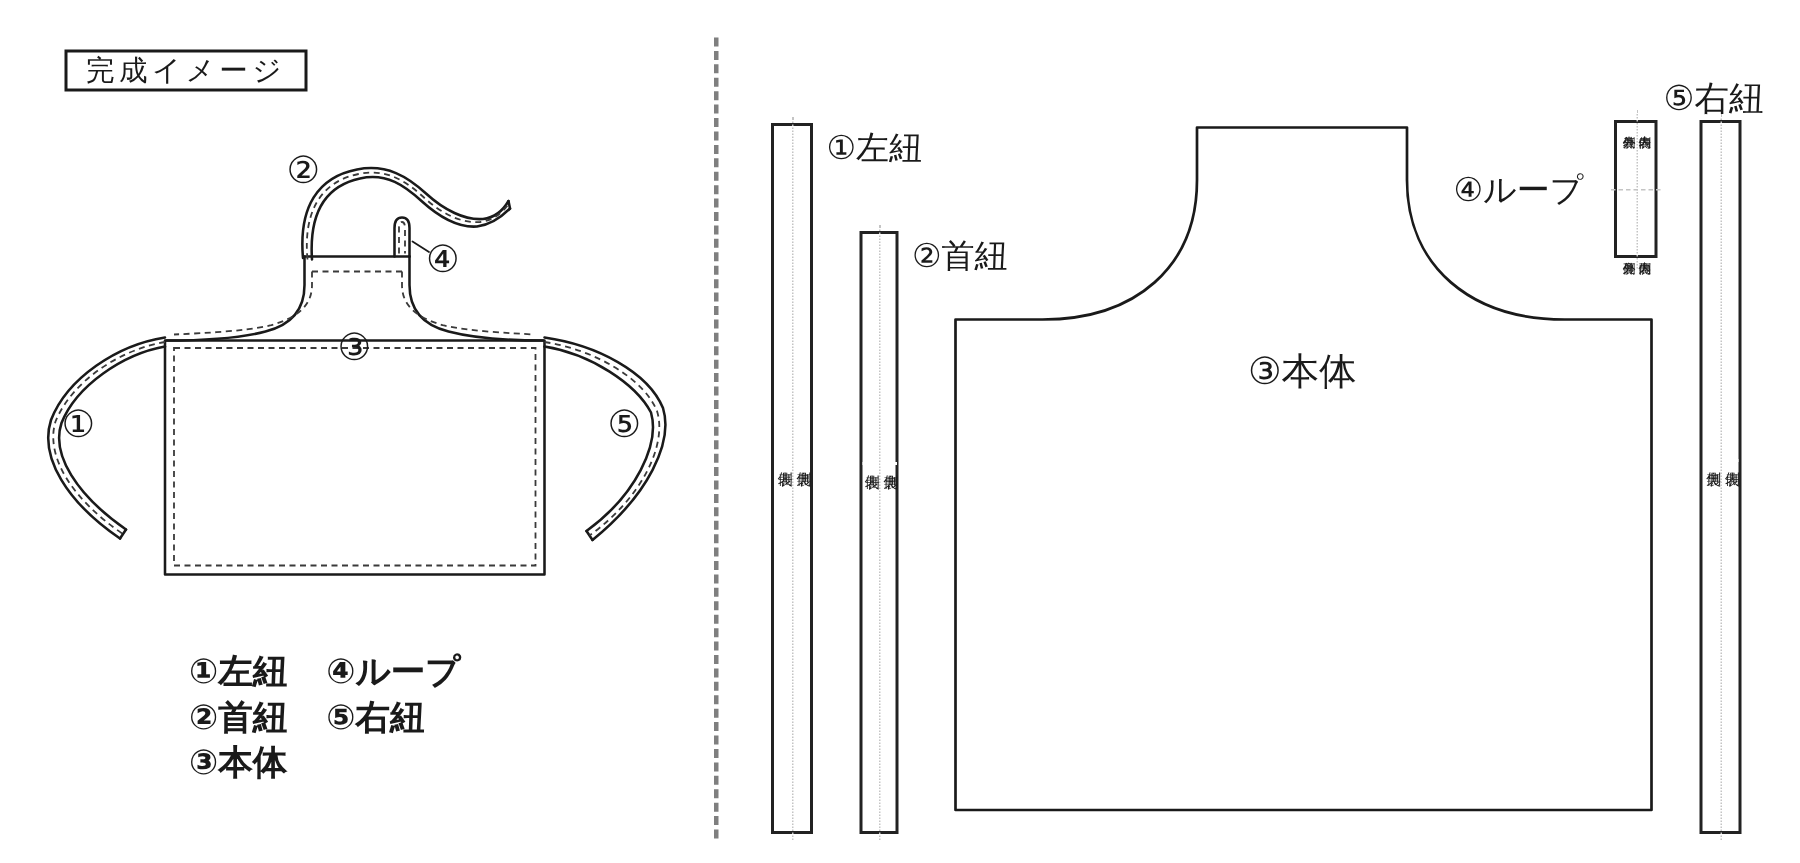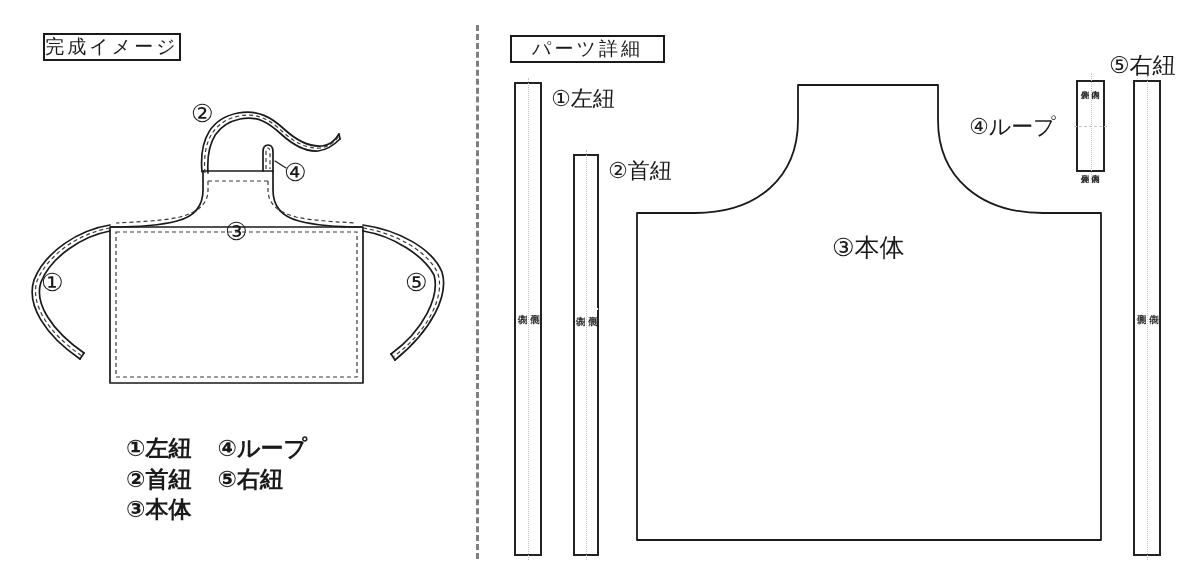"完成イメージ" #title-left { width: 138px -> 162px }
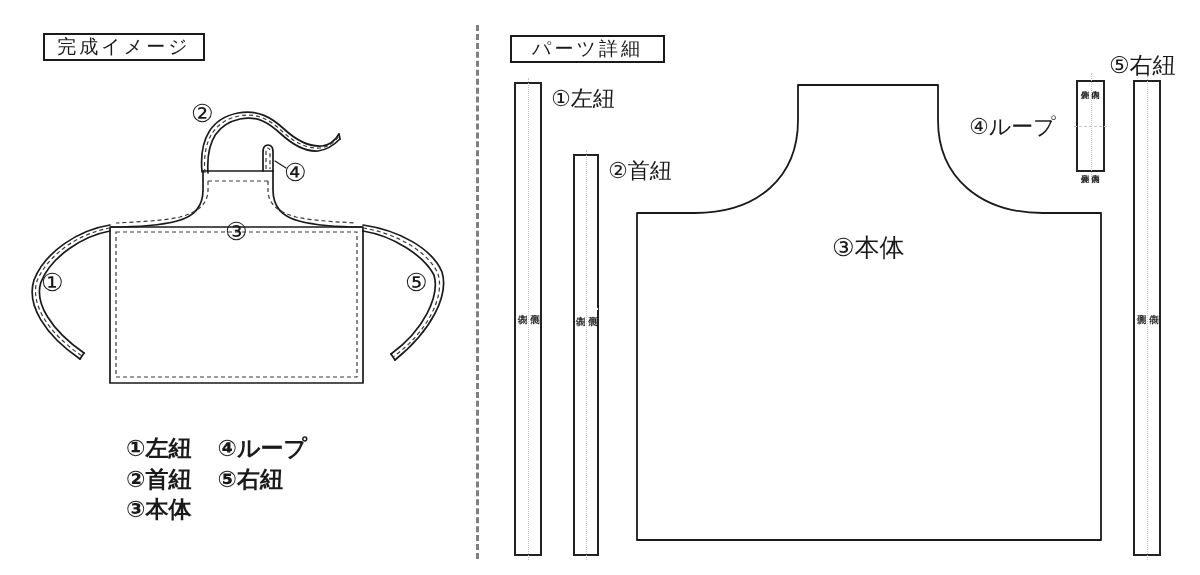"パーツ詳細" div.title-box { html: <div> <span>パーツ詳細</span> </div> -> none }
